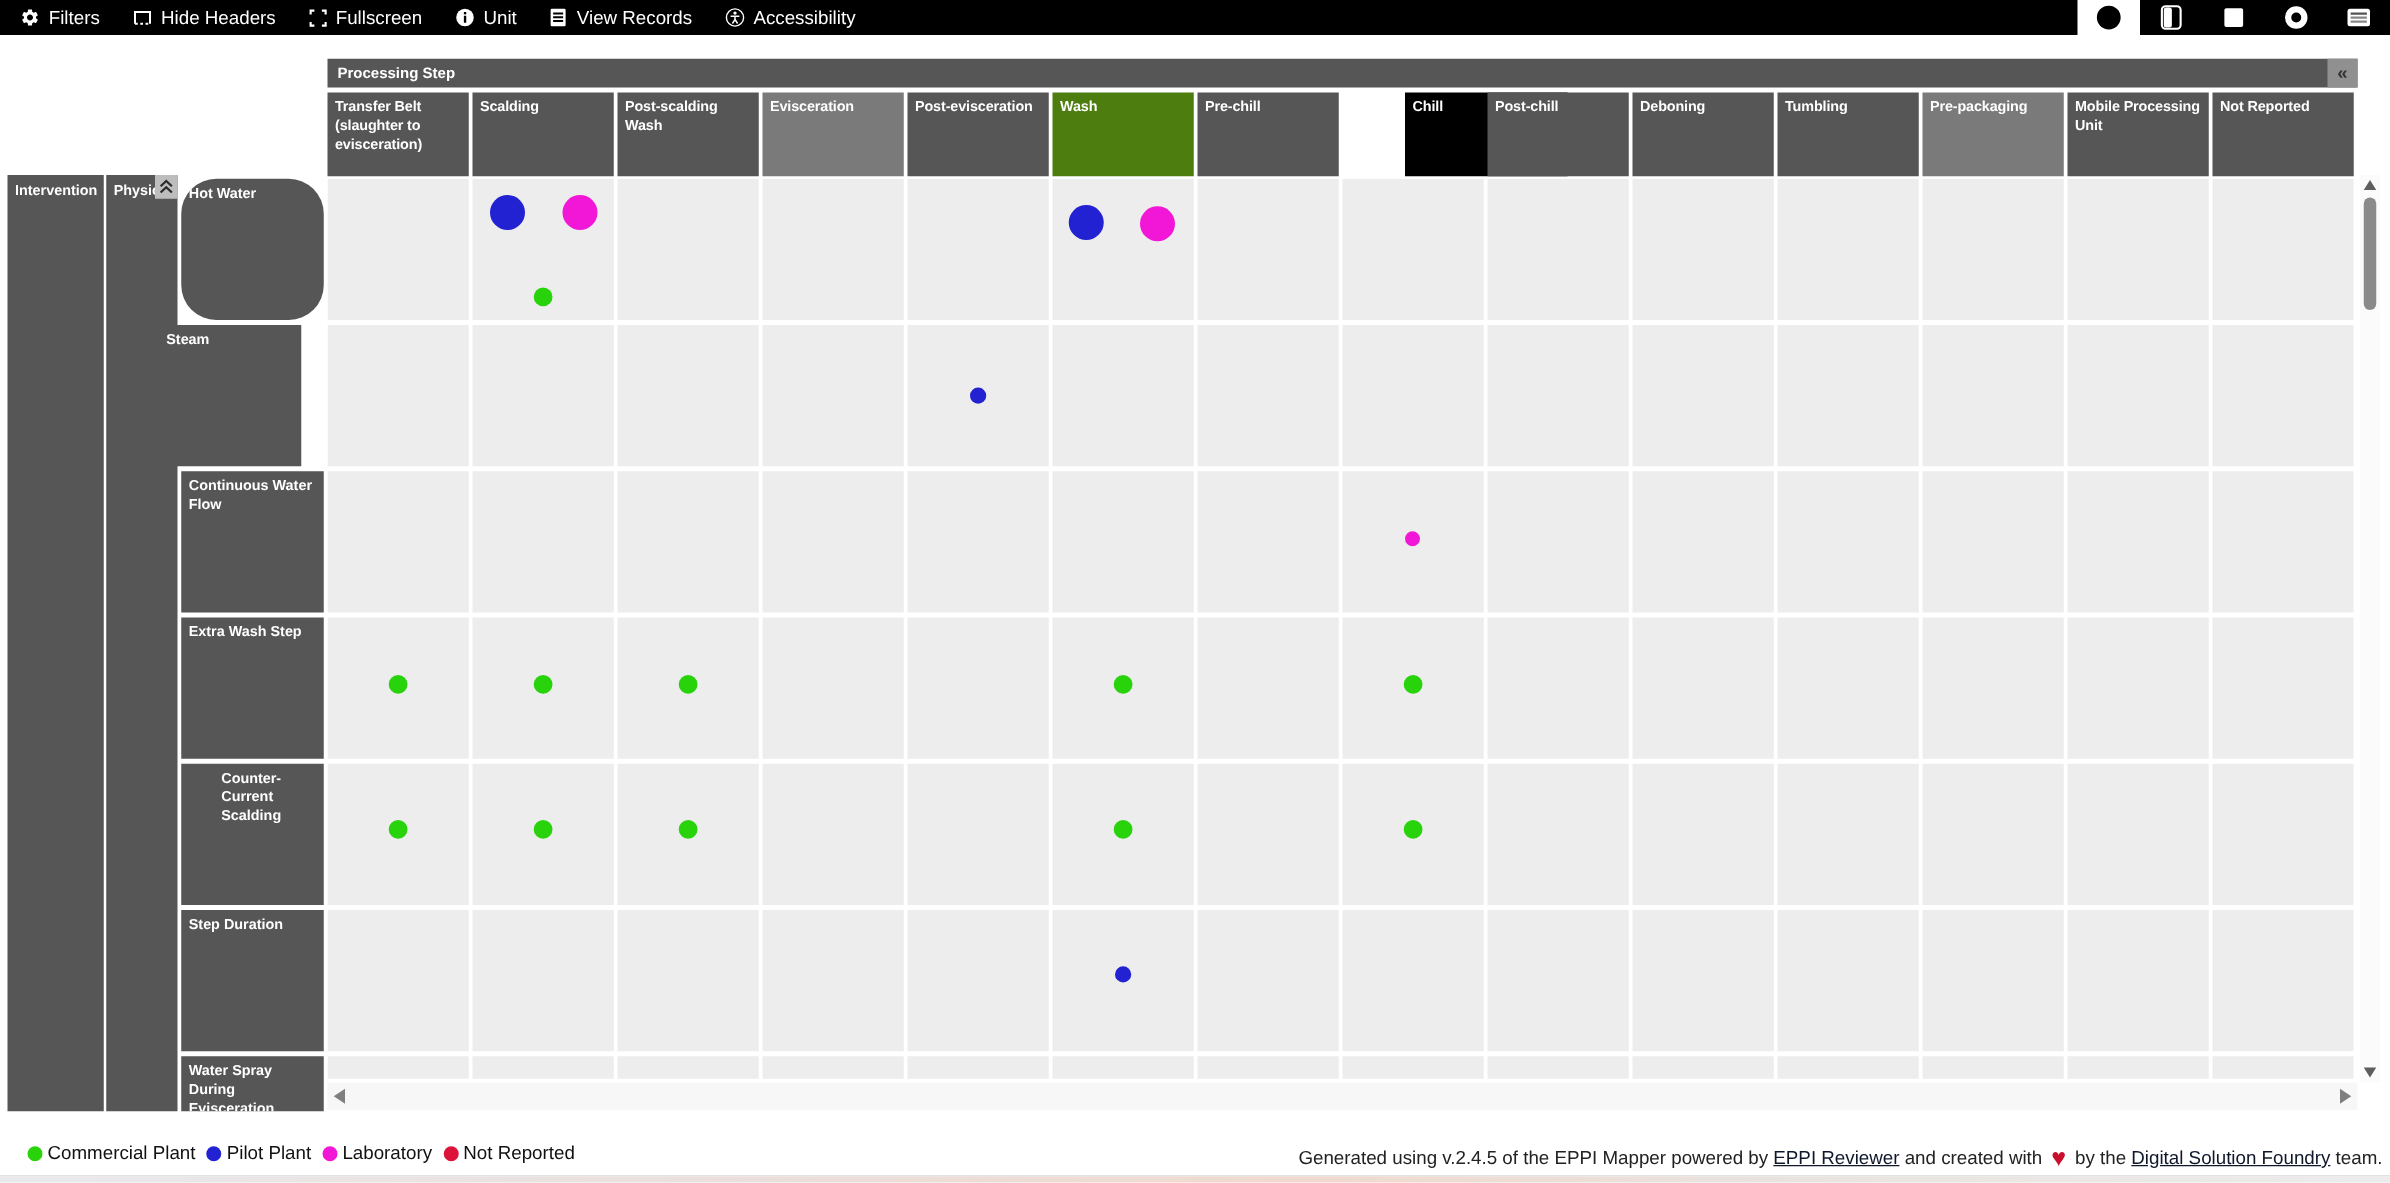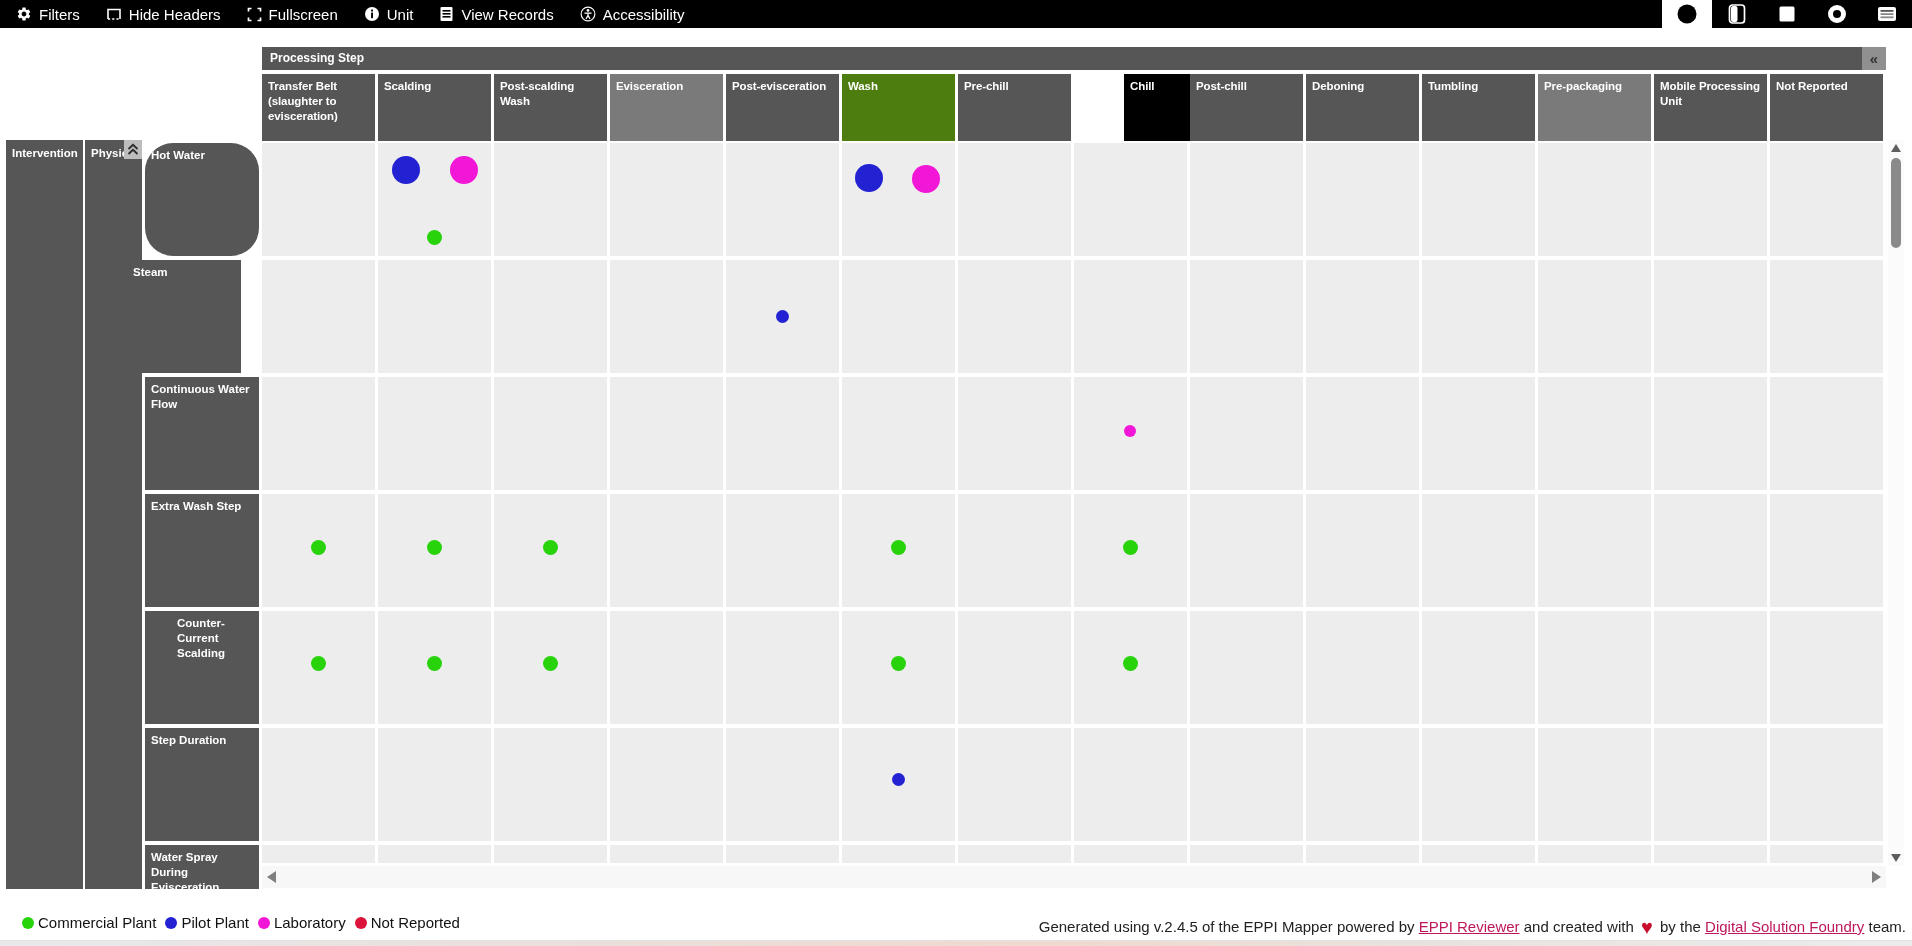"EPPI Reviewer" .credit a { color: #be185d -> #0f172a }
